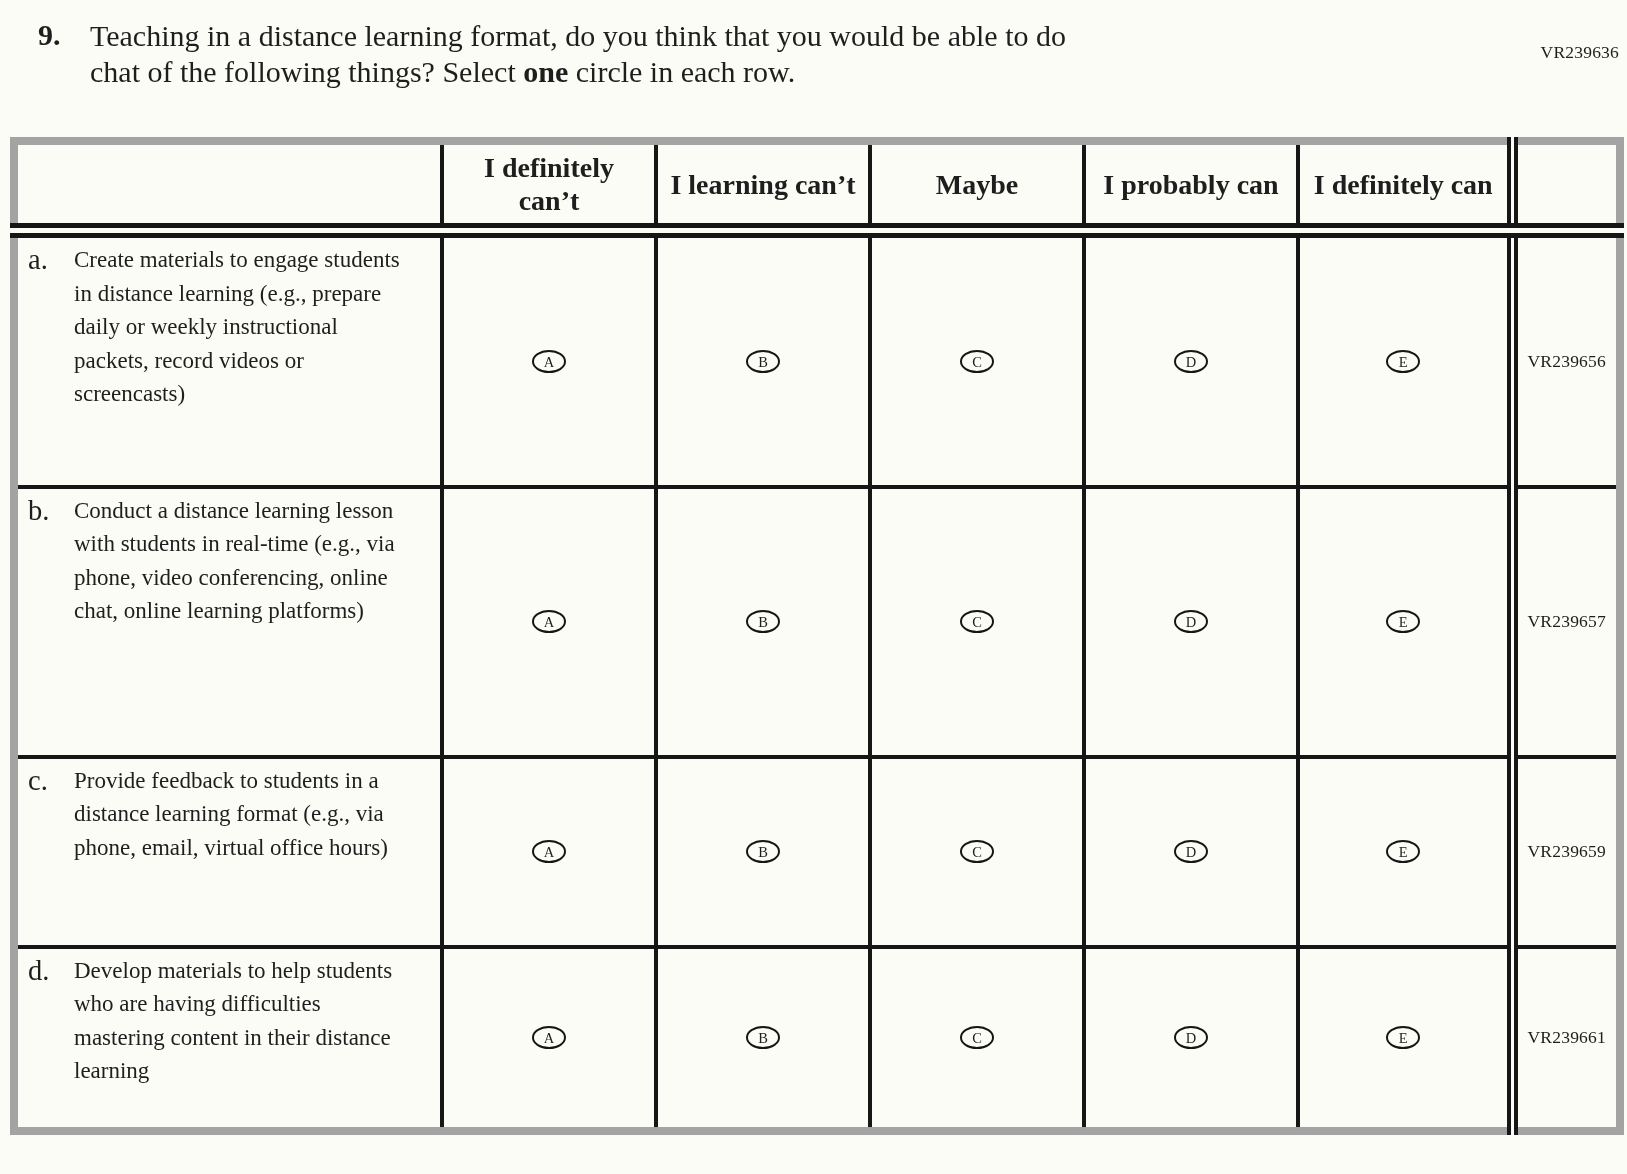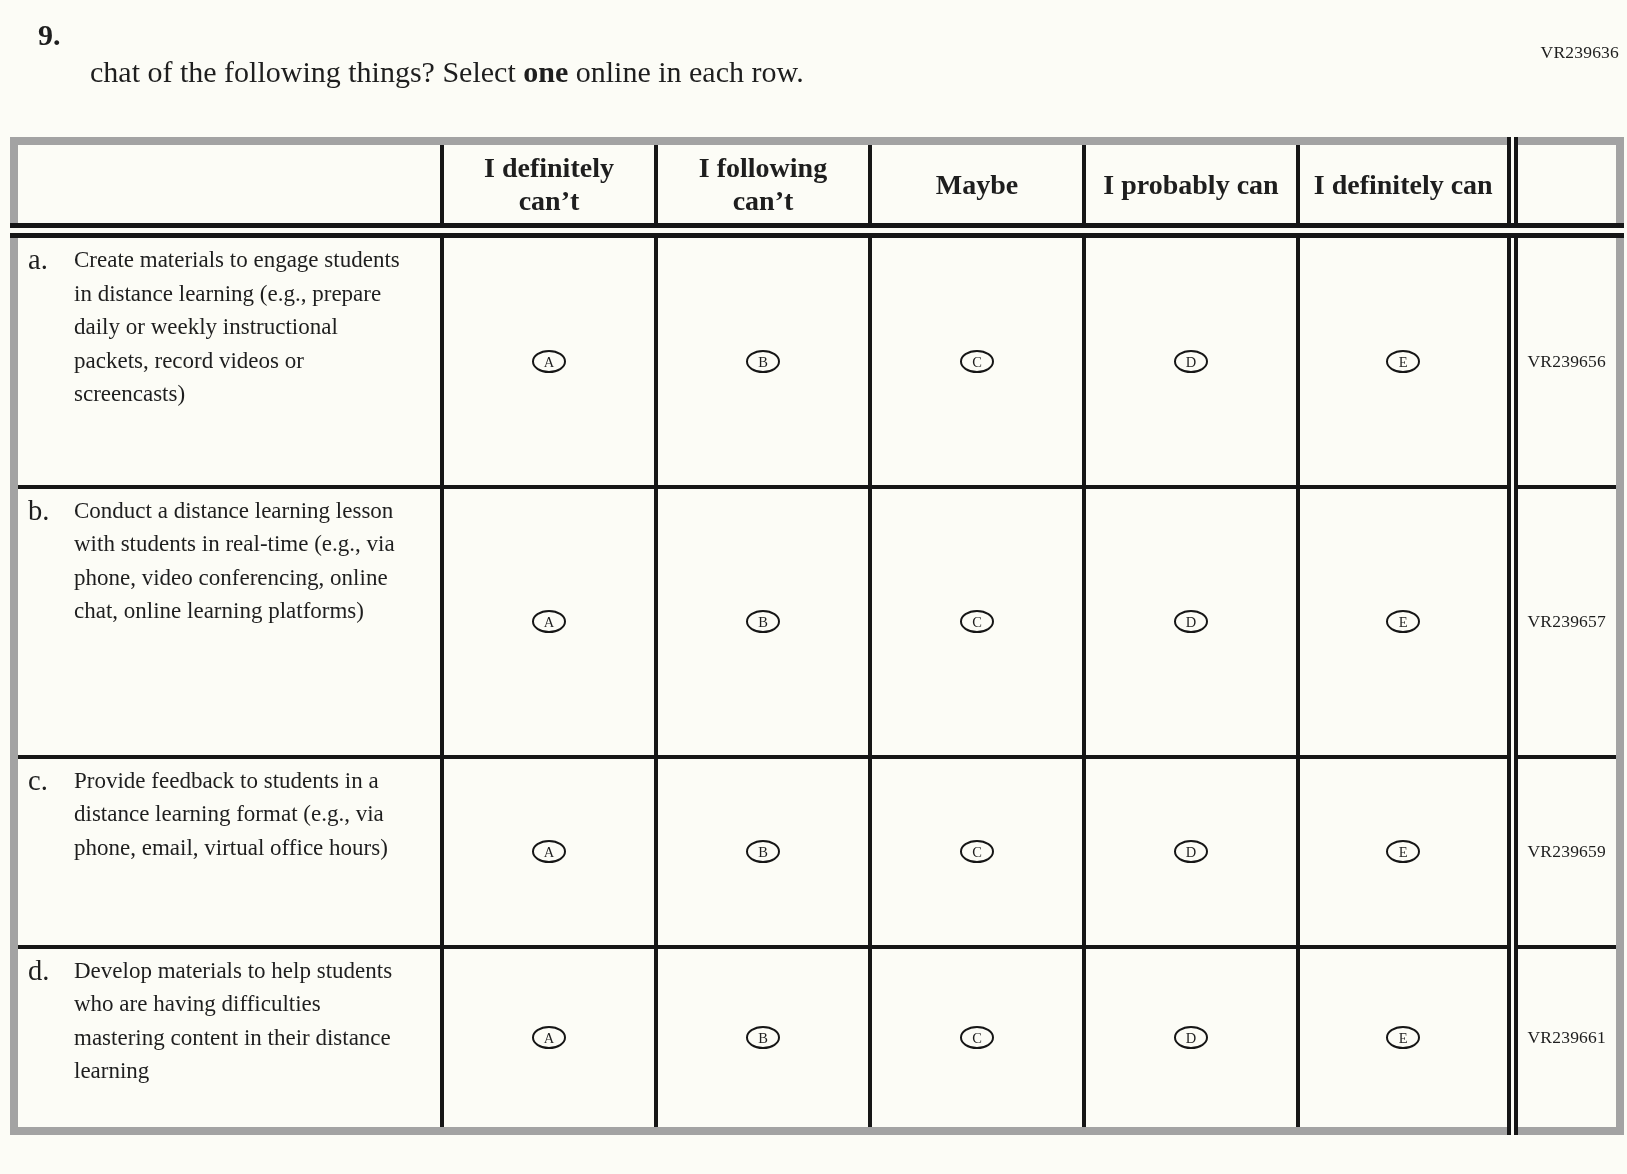"Teaching in a distance learning" span { html: none -> <span>Teaching in a distance learning format, do you think that you would be able to do</span> }
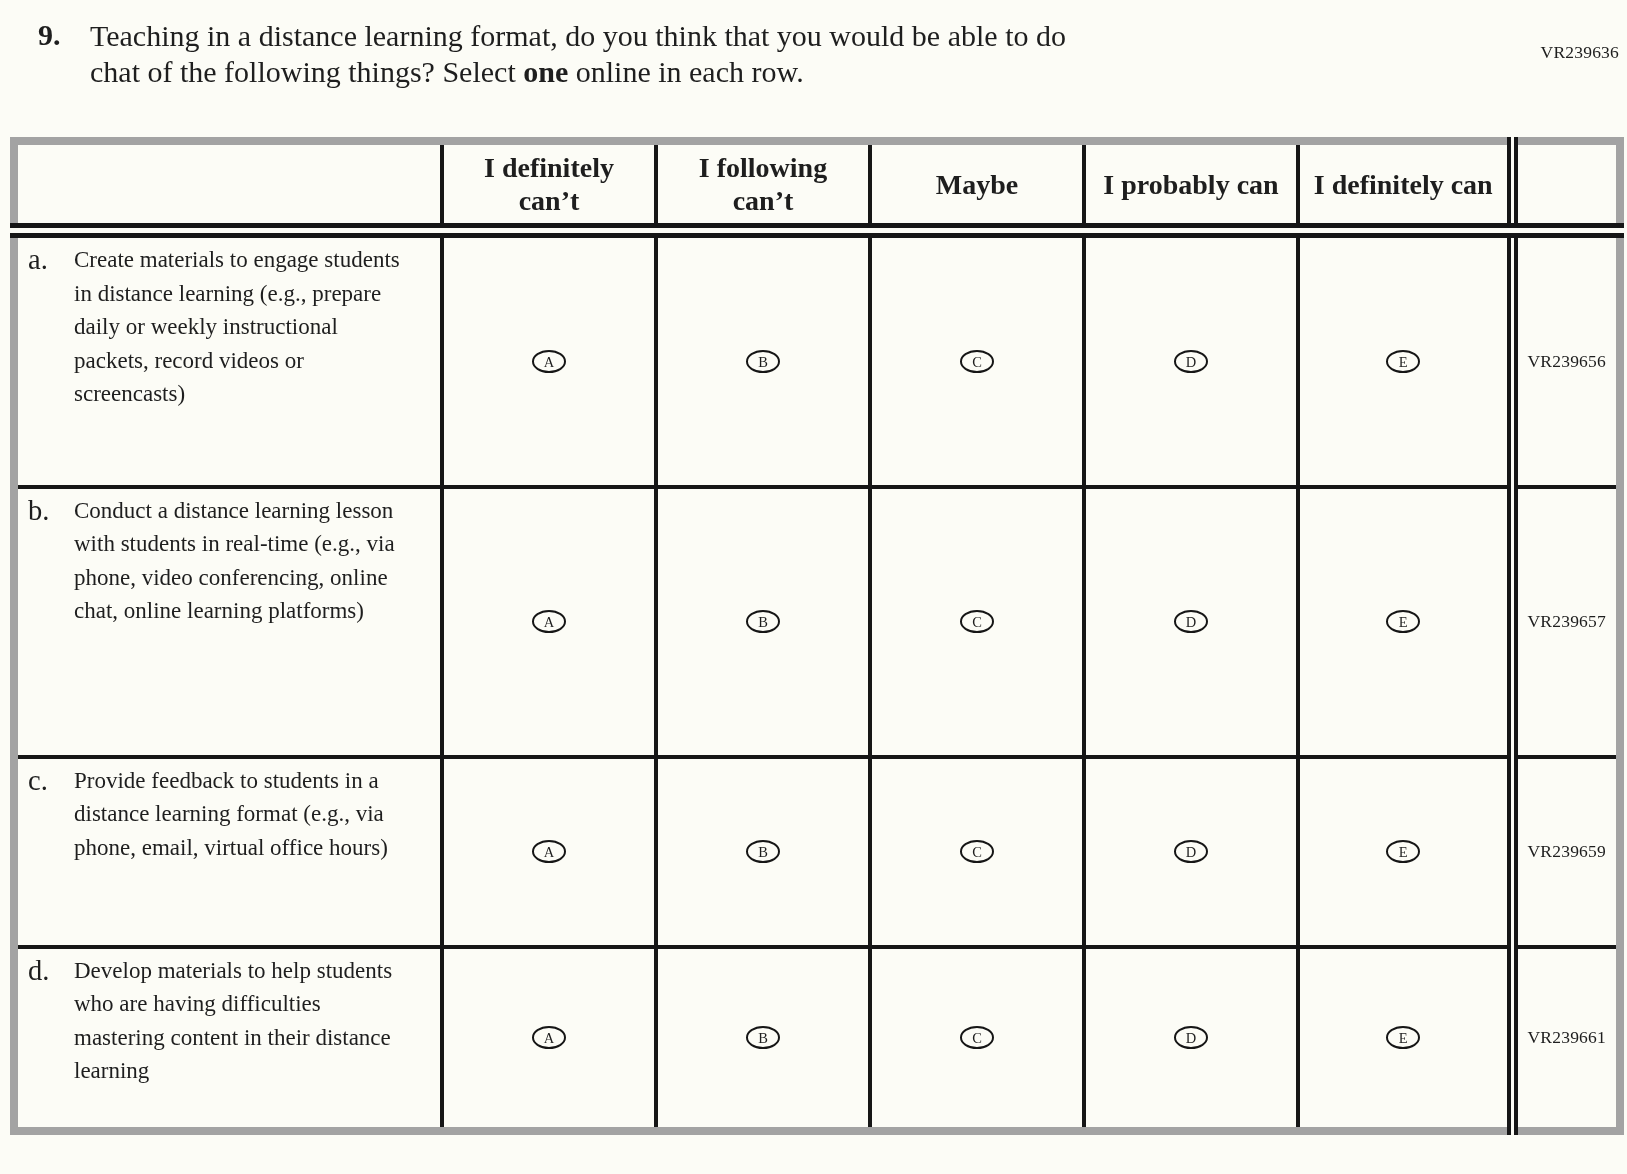"online in each row." span { text: online -> circle }
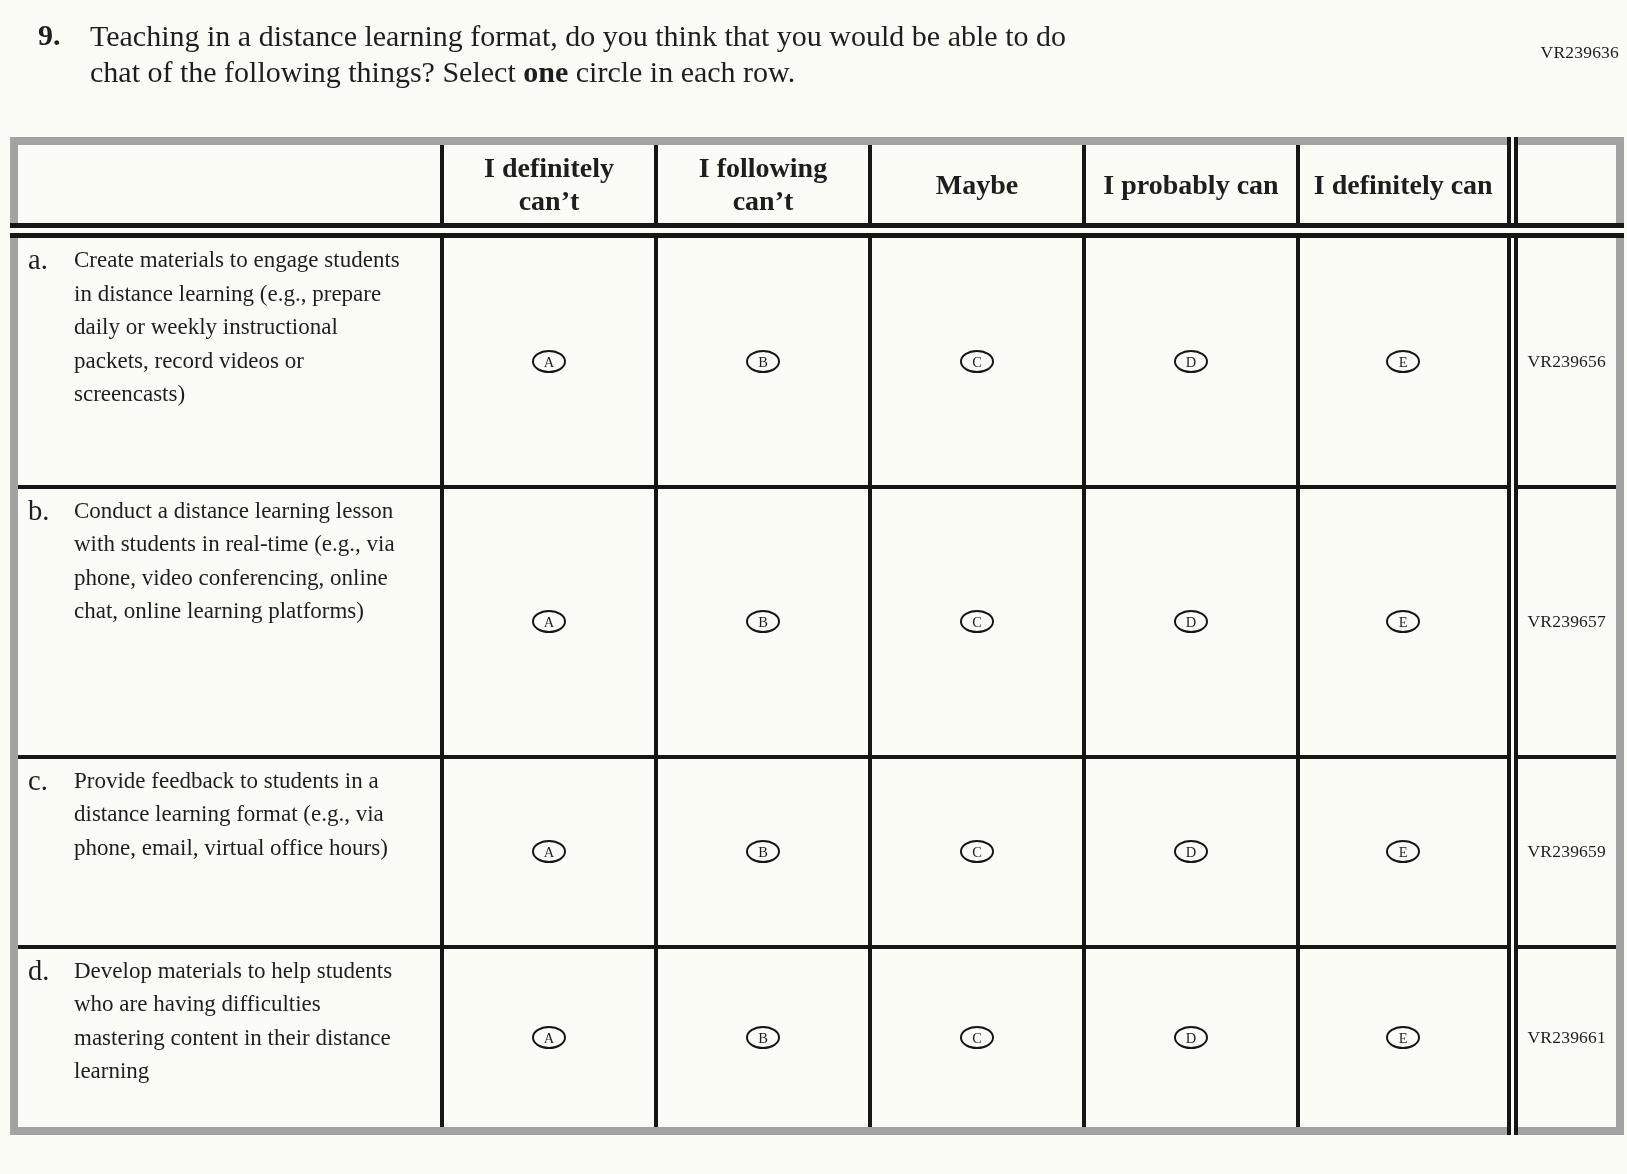"I following can’t" th { text: following -> learning }
